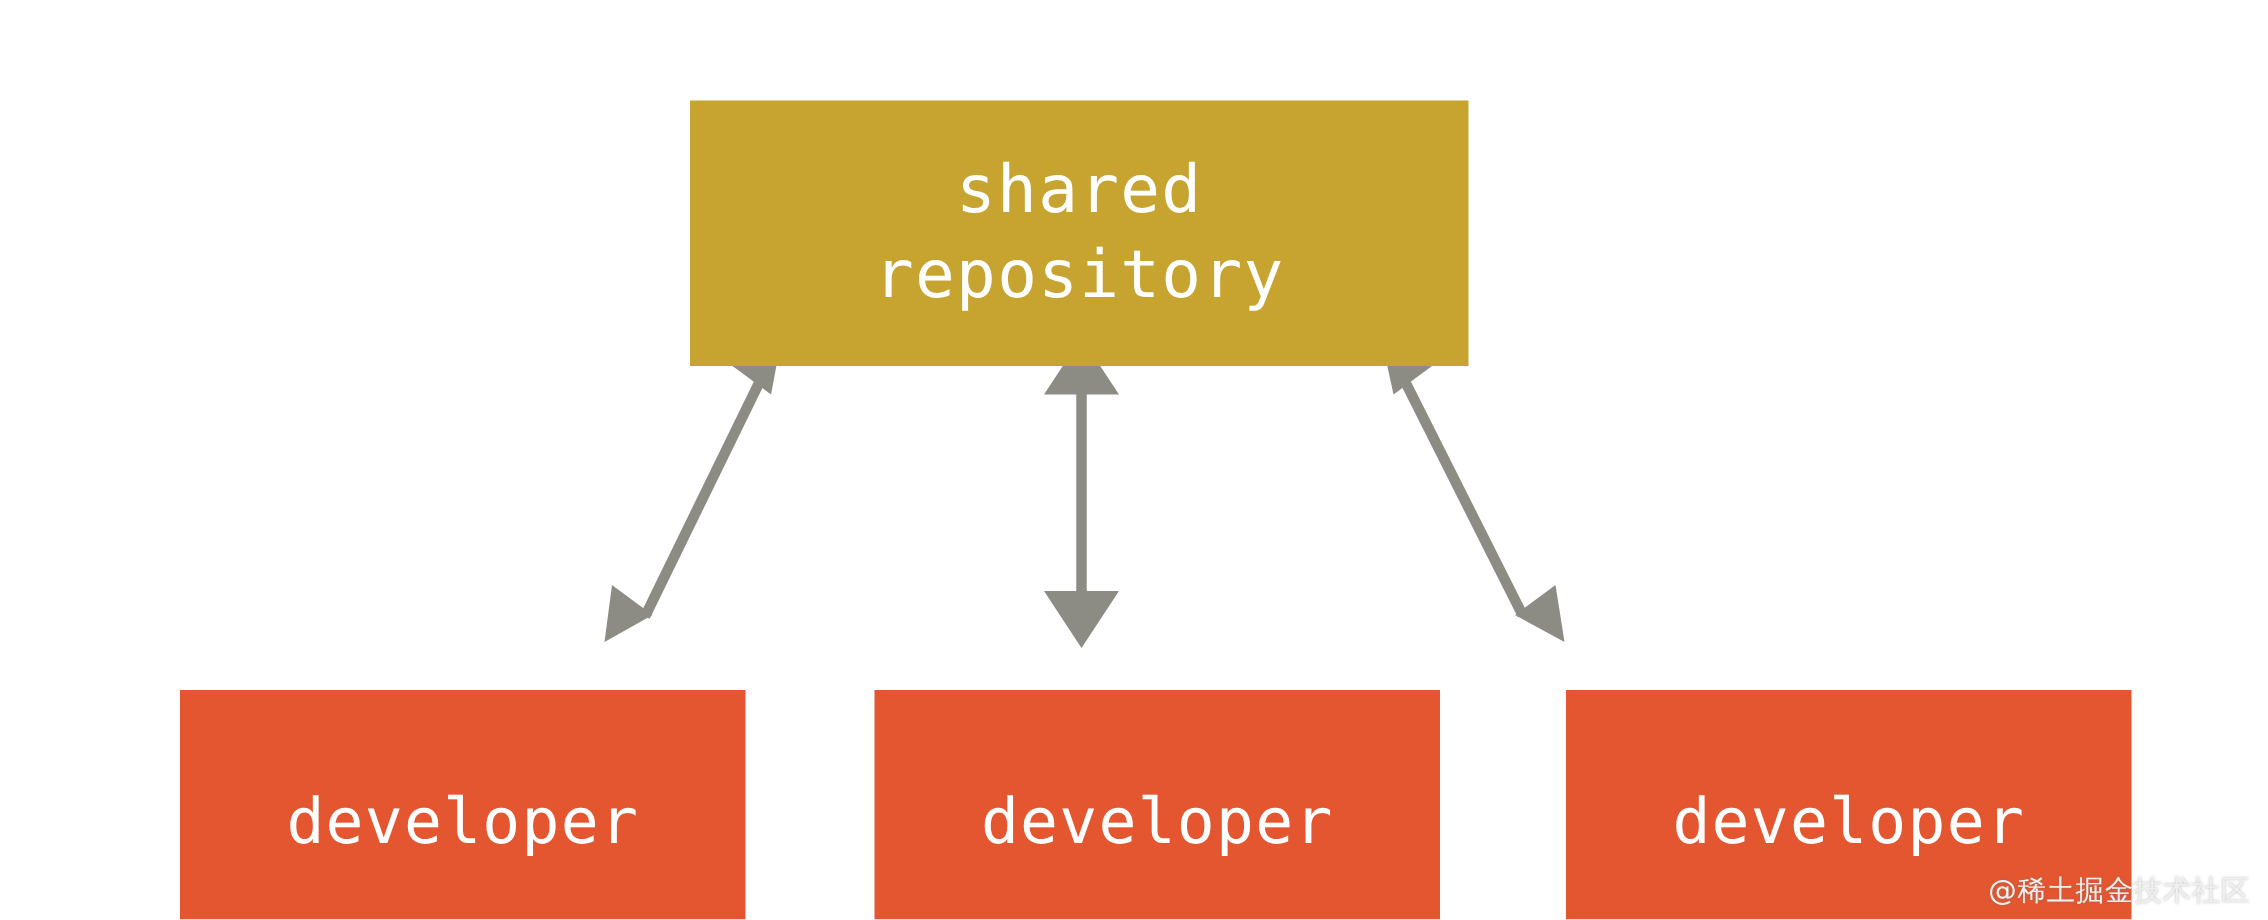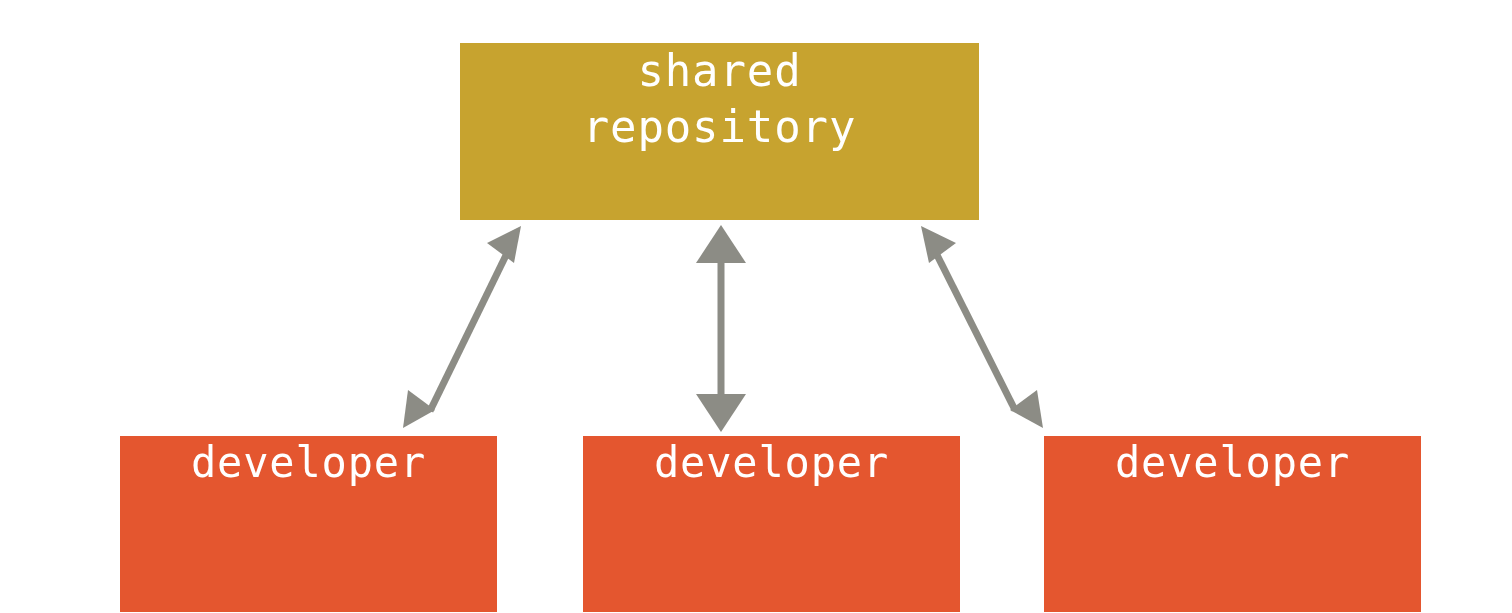"shared" .node { align-items: none -> center; margin-top: none -> 24px }
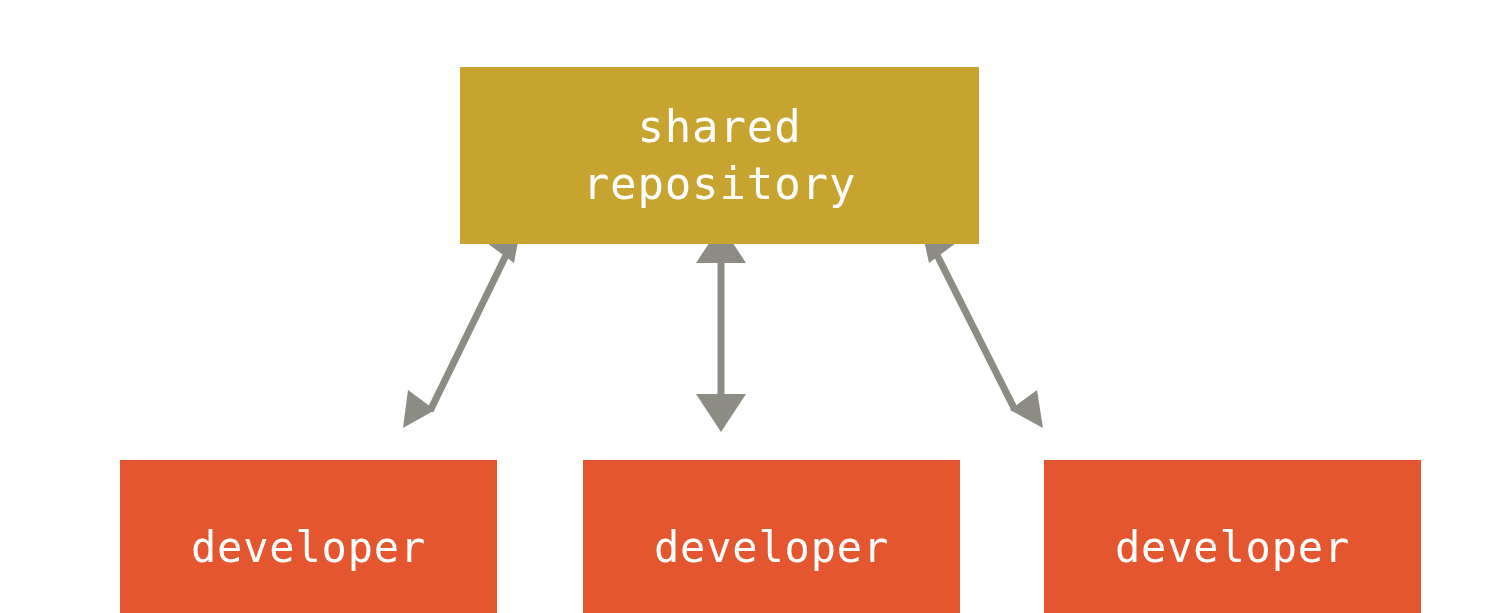"@稀土掘金技术社区" div { html: none -> <div>@稀土掘金技术社区</div> }
